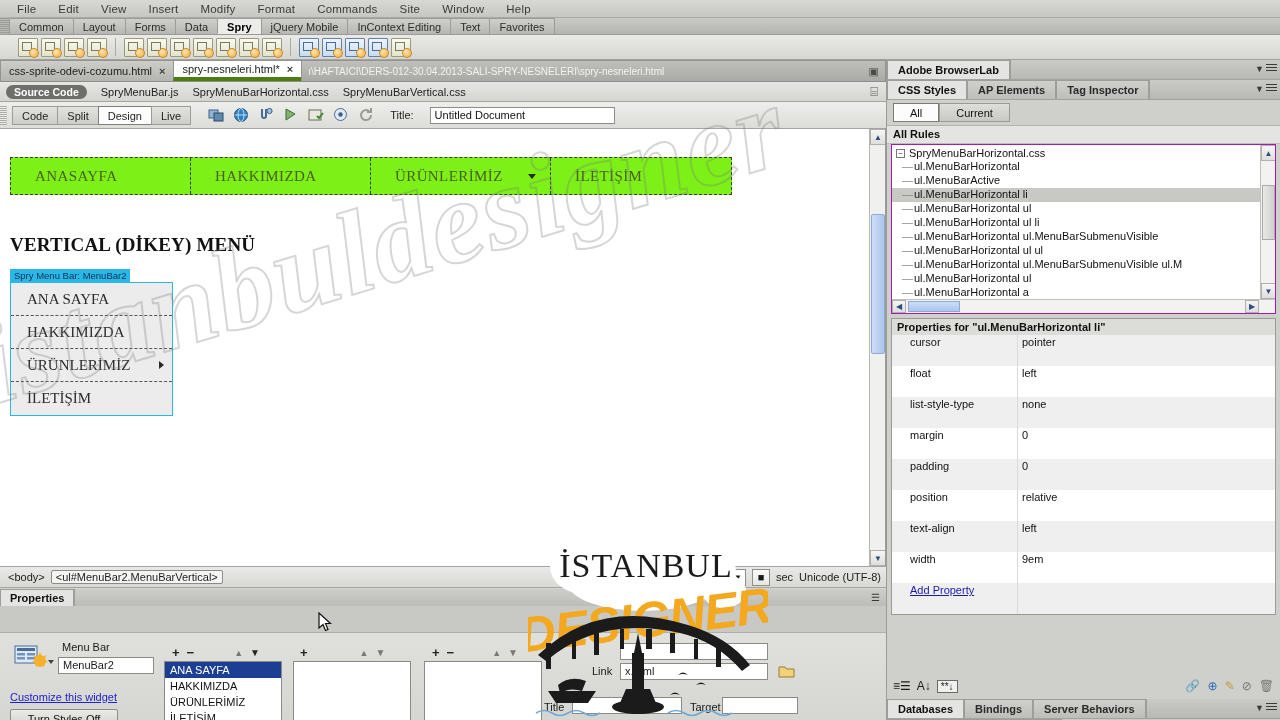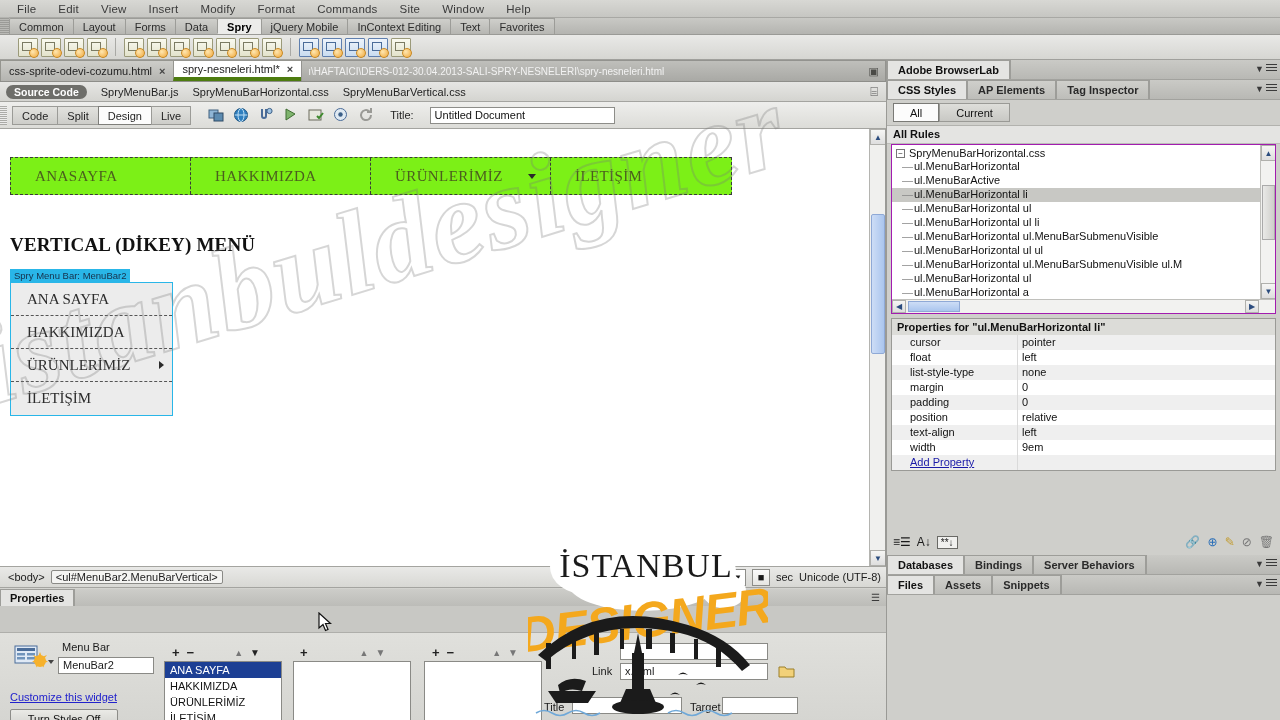"cursor" .prow { height: 15px -> 31px }
